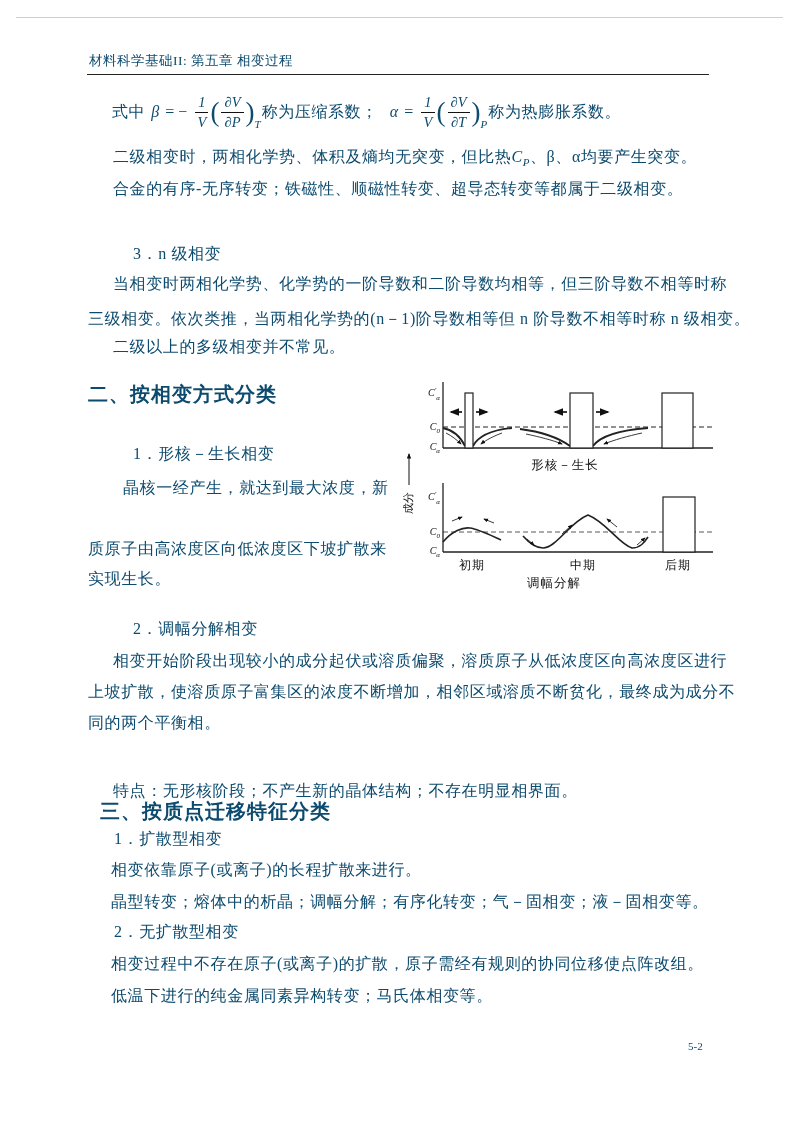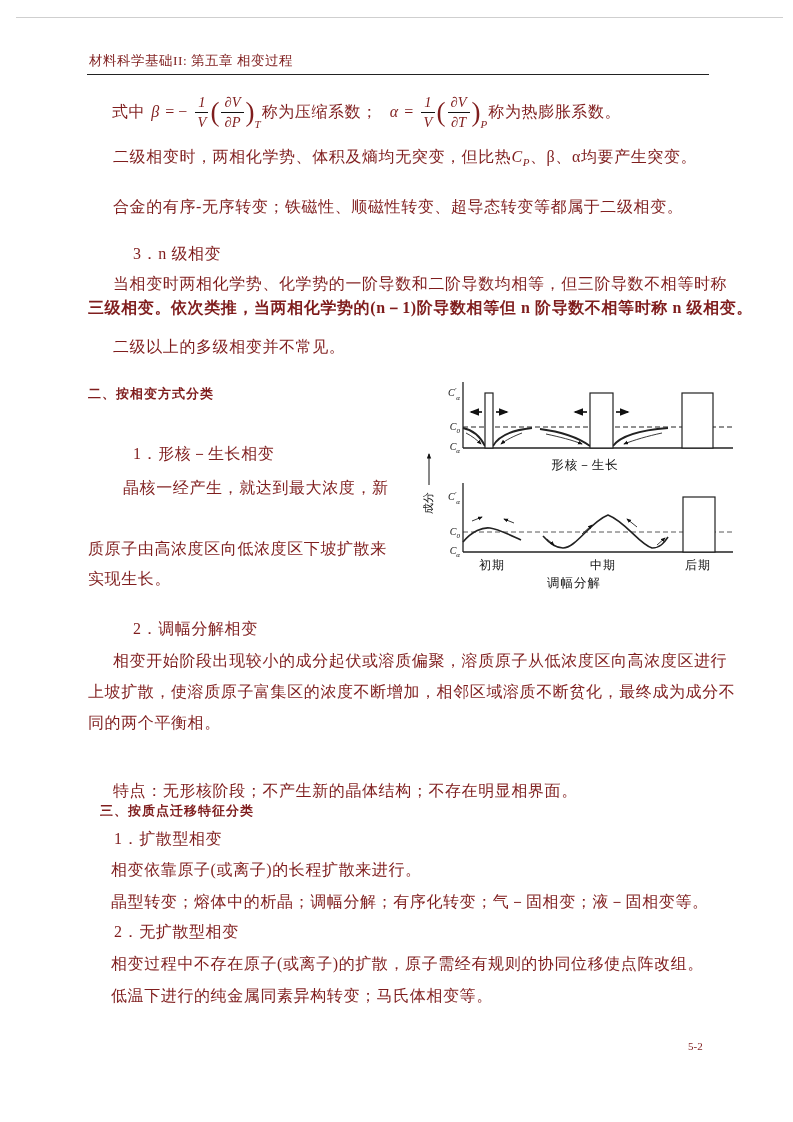"材料科学基础II: 第五章 相变过程" #page { color: #7f1d1d -> #0c4a6e }
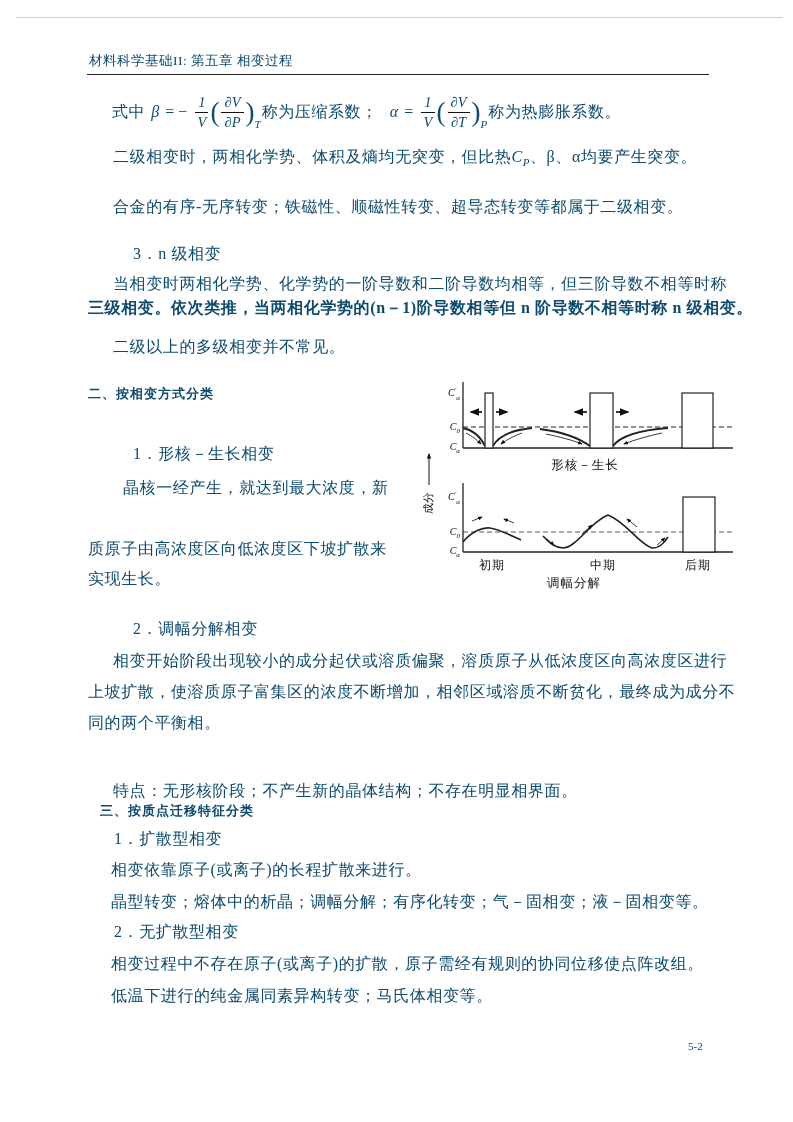"合金的有序-无序转变；铁磁性、顺磁性转变、超导态转变等都属于二级相变。" div.line { top: 195px -> 177px }
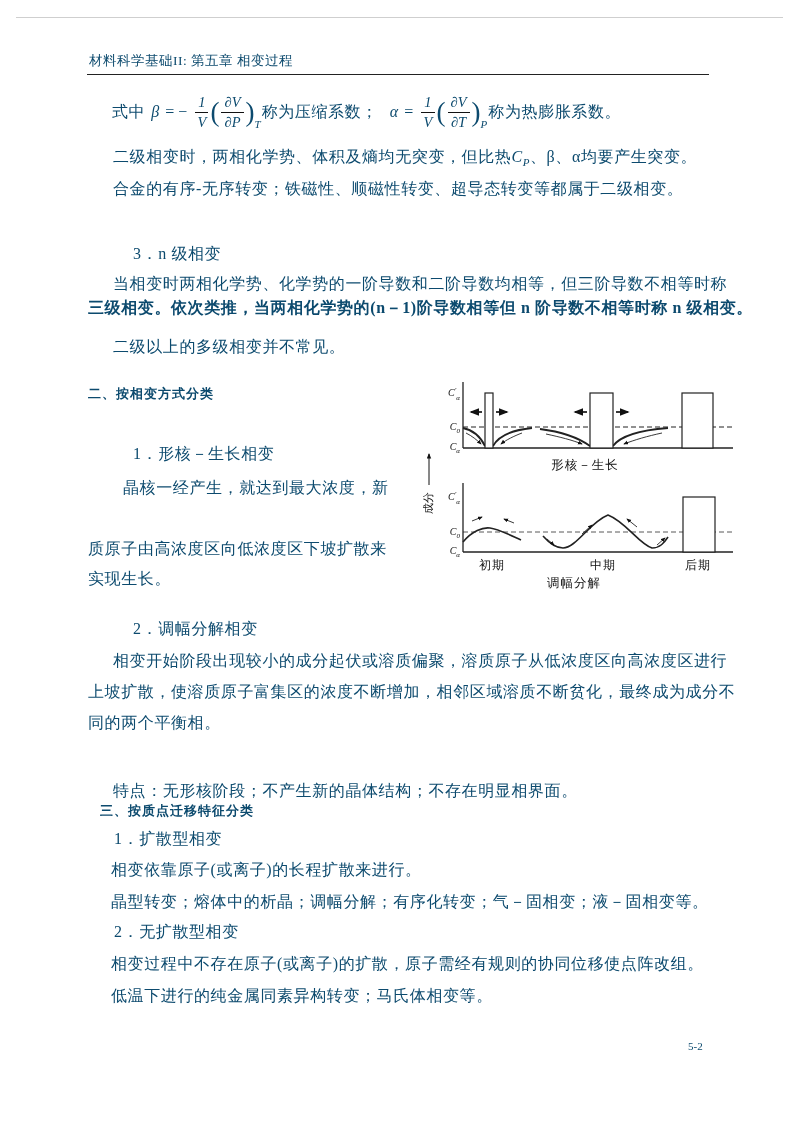"三级相变。依次类推，当两相化学势的(n－1)阶导数相等但 n 阶导数不相等时称" div.line { font-weight: bold -> none; top: 296px -> 307px }
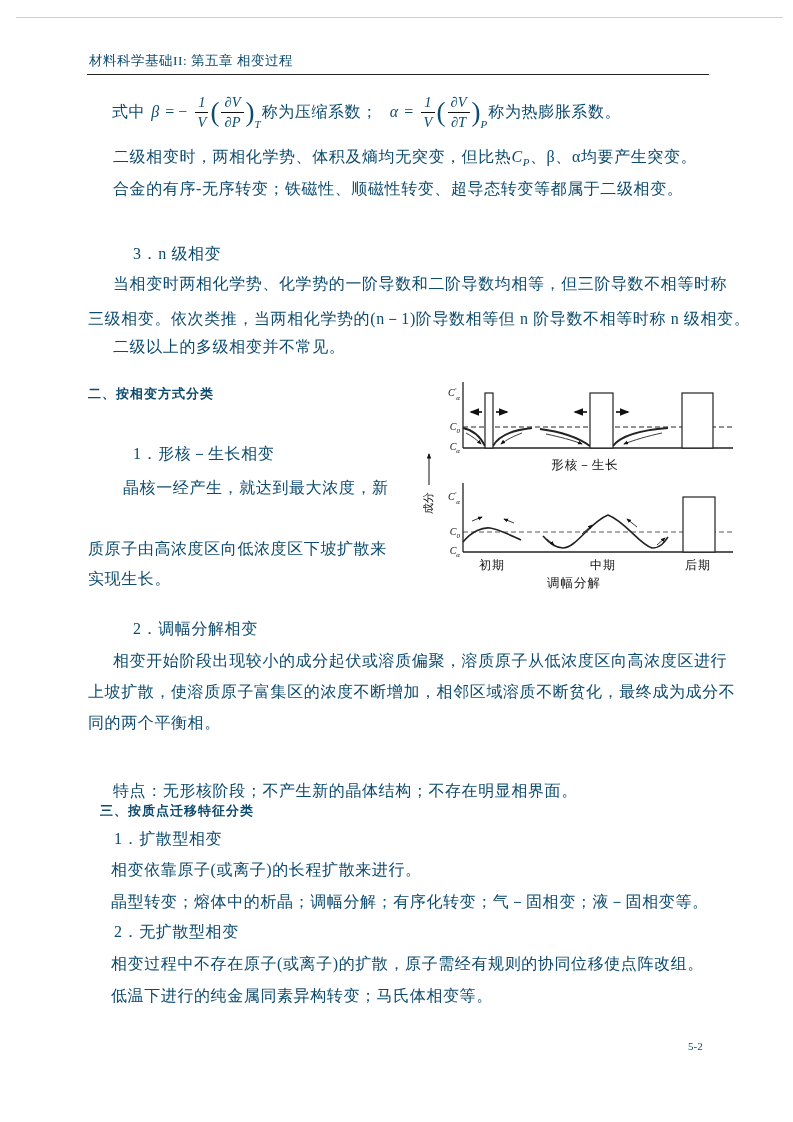"二、按相变方式分类" .bold-heading { font-size: 13px -> 20px }
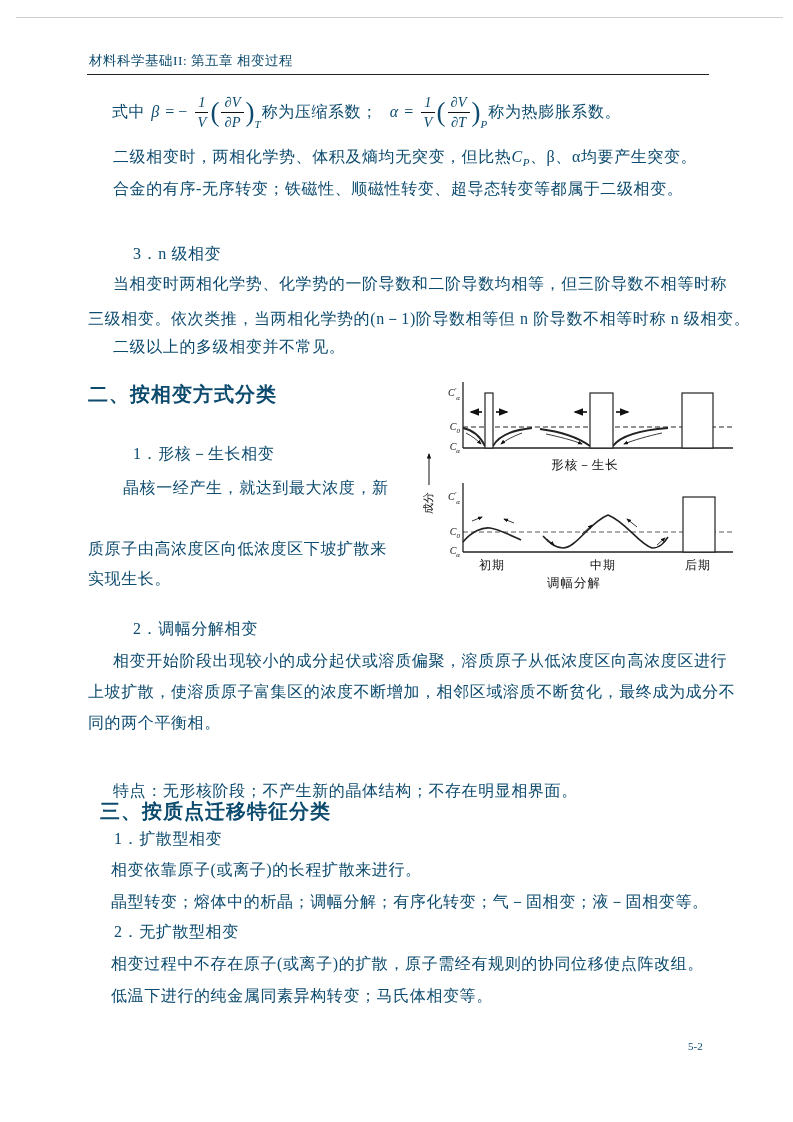"C′ α" #diagram-wrap { margin-left: 20px -> none }
